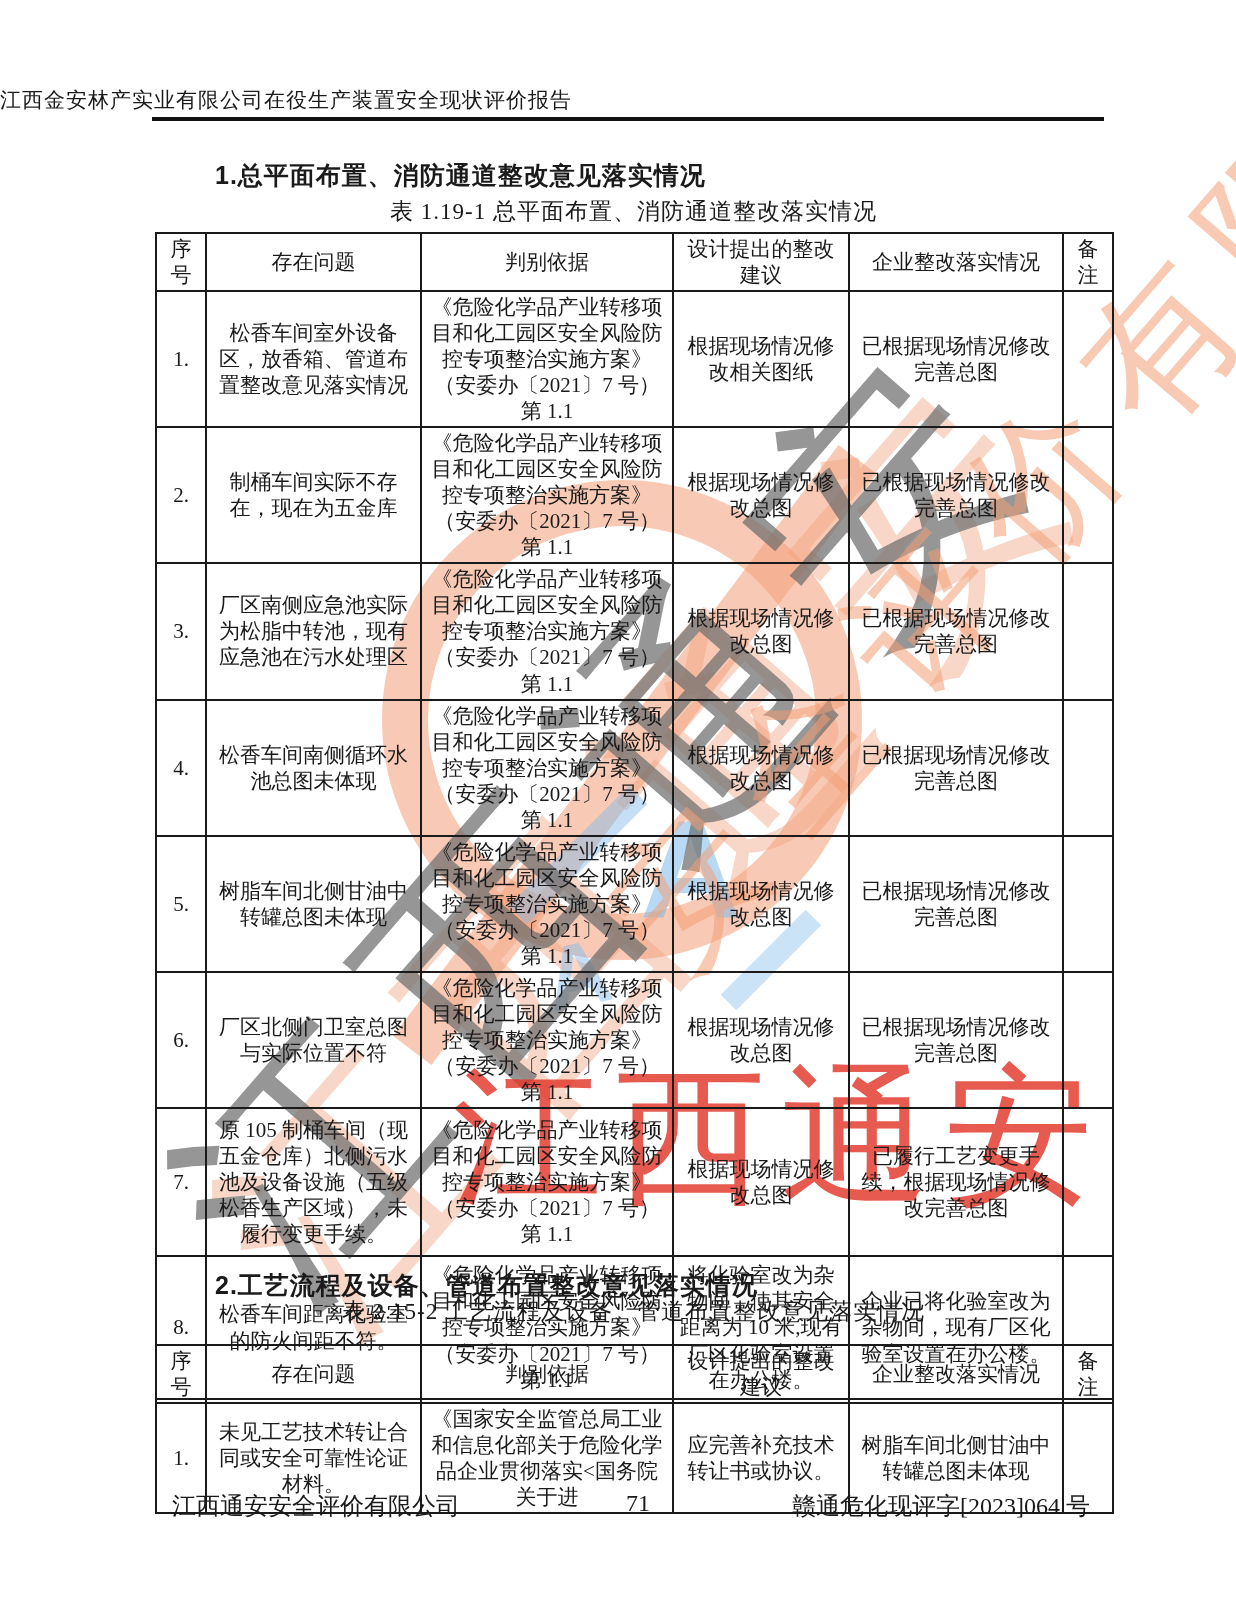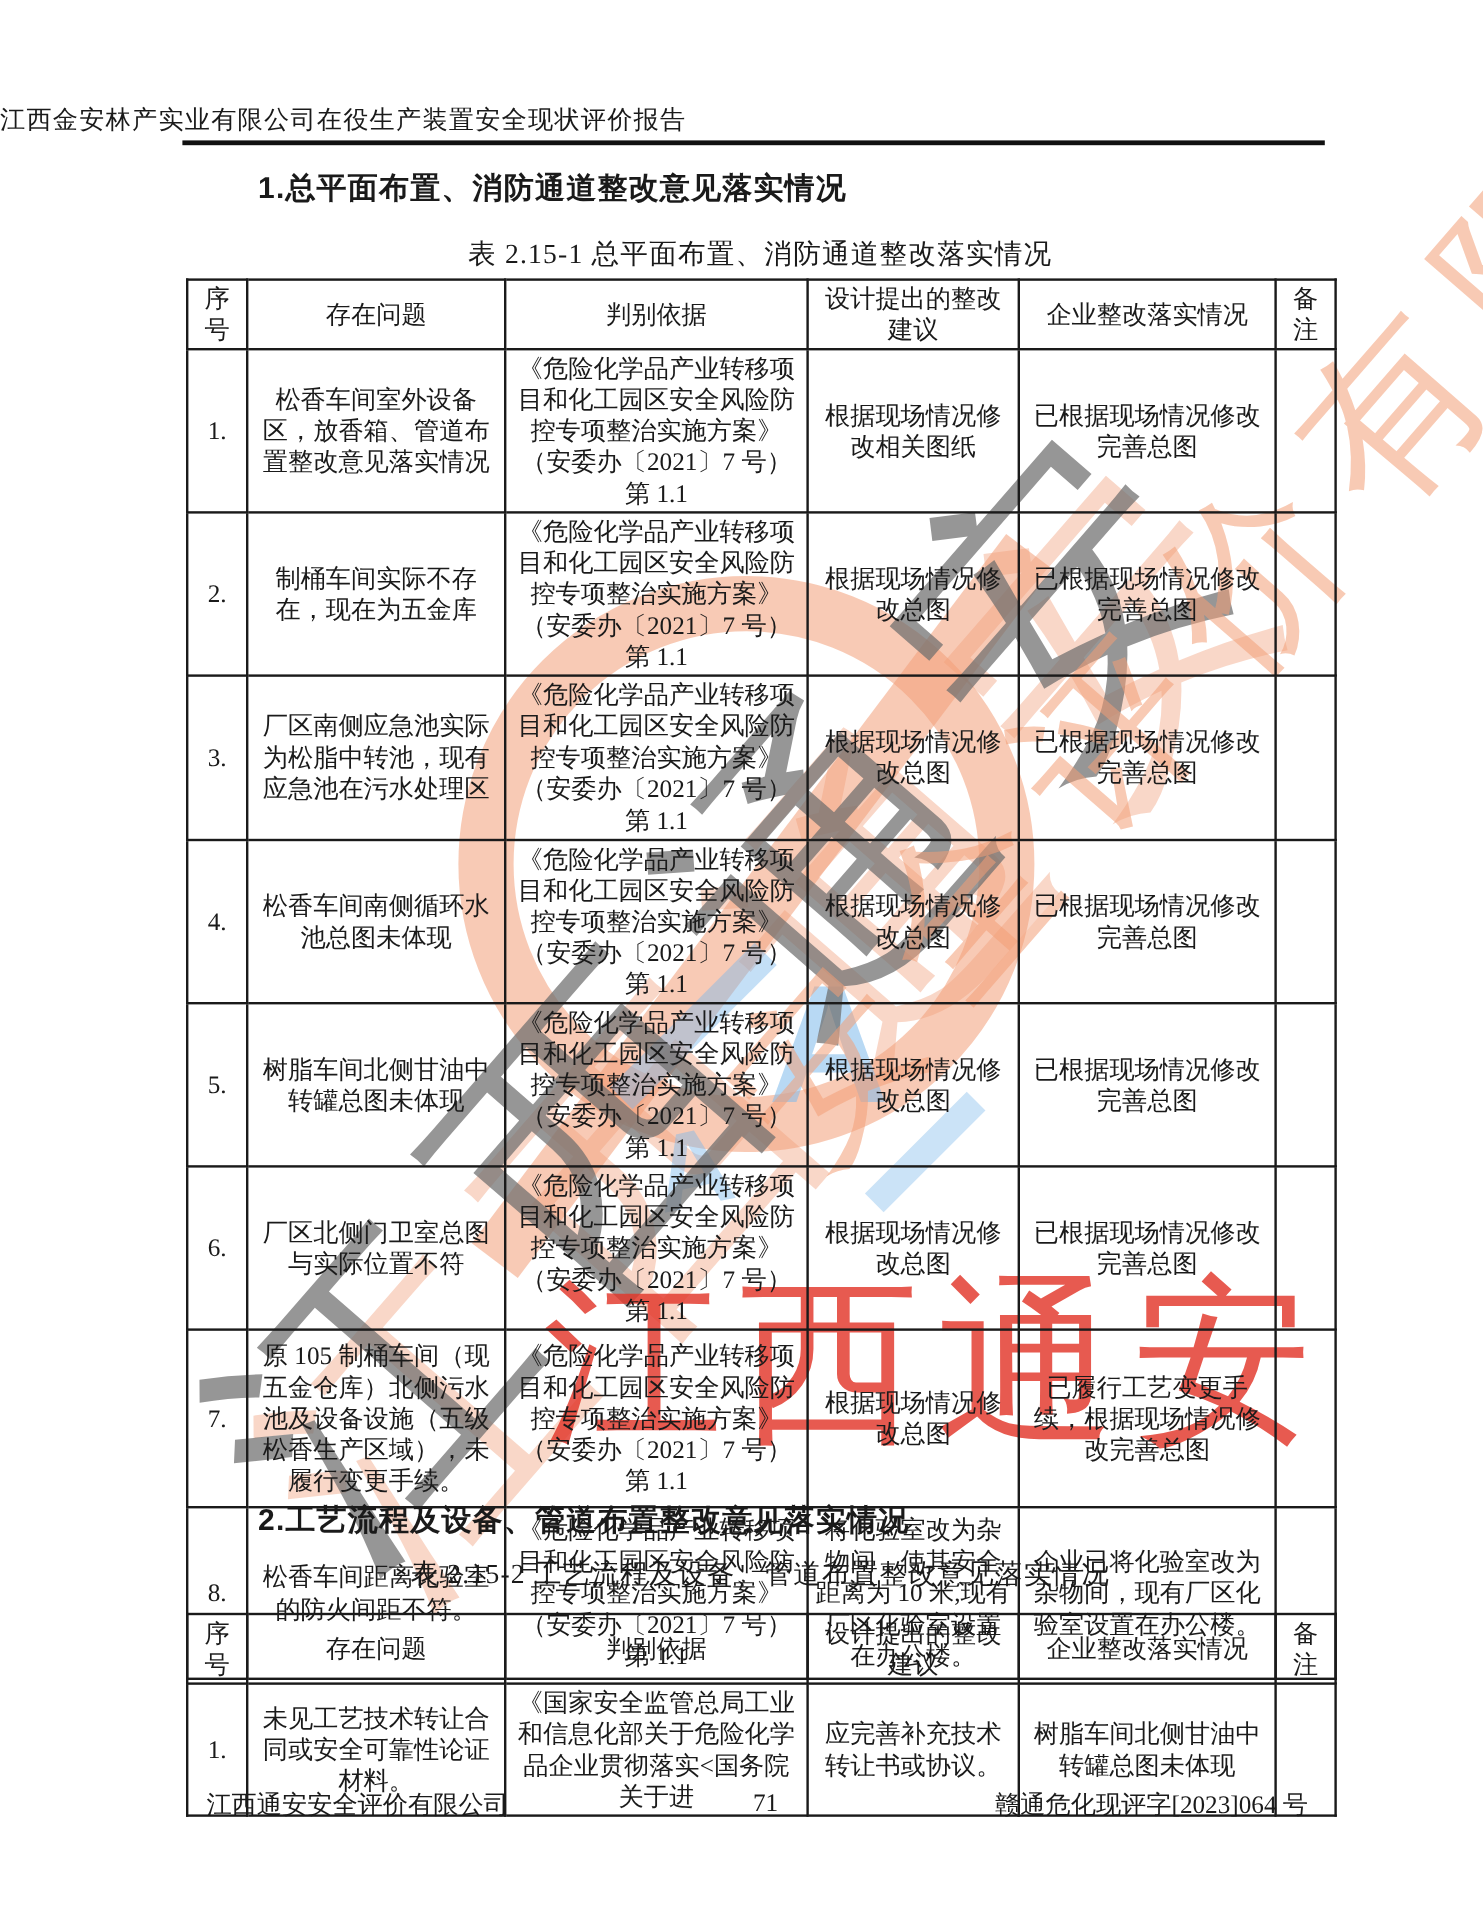"1.总平面布置、消防通道整改意见落实情况" .sec-heading { margin-top: none -> 19px }
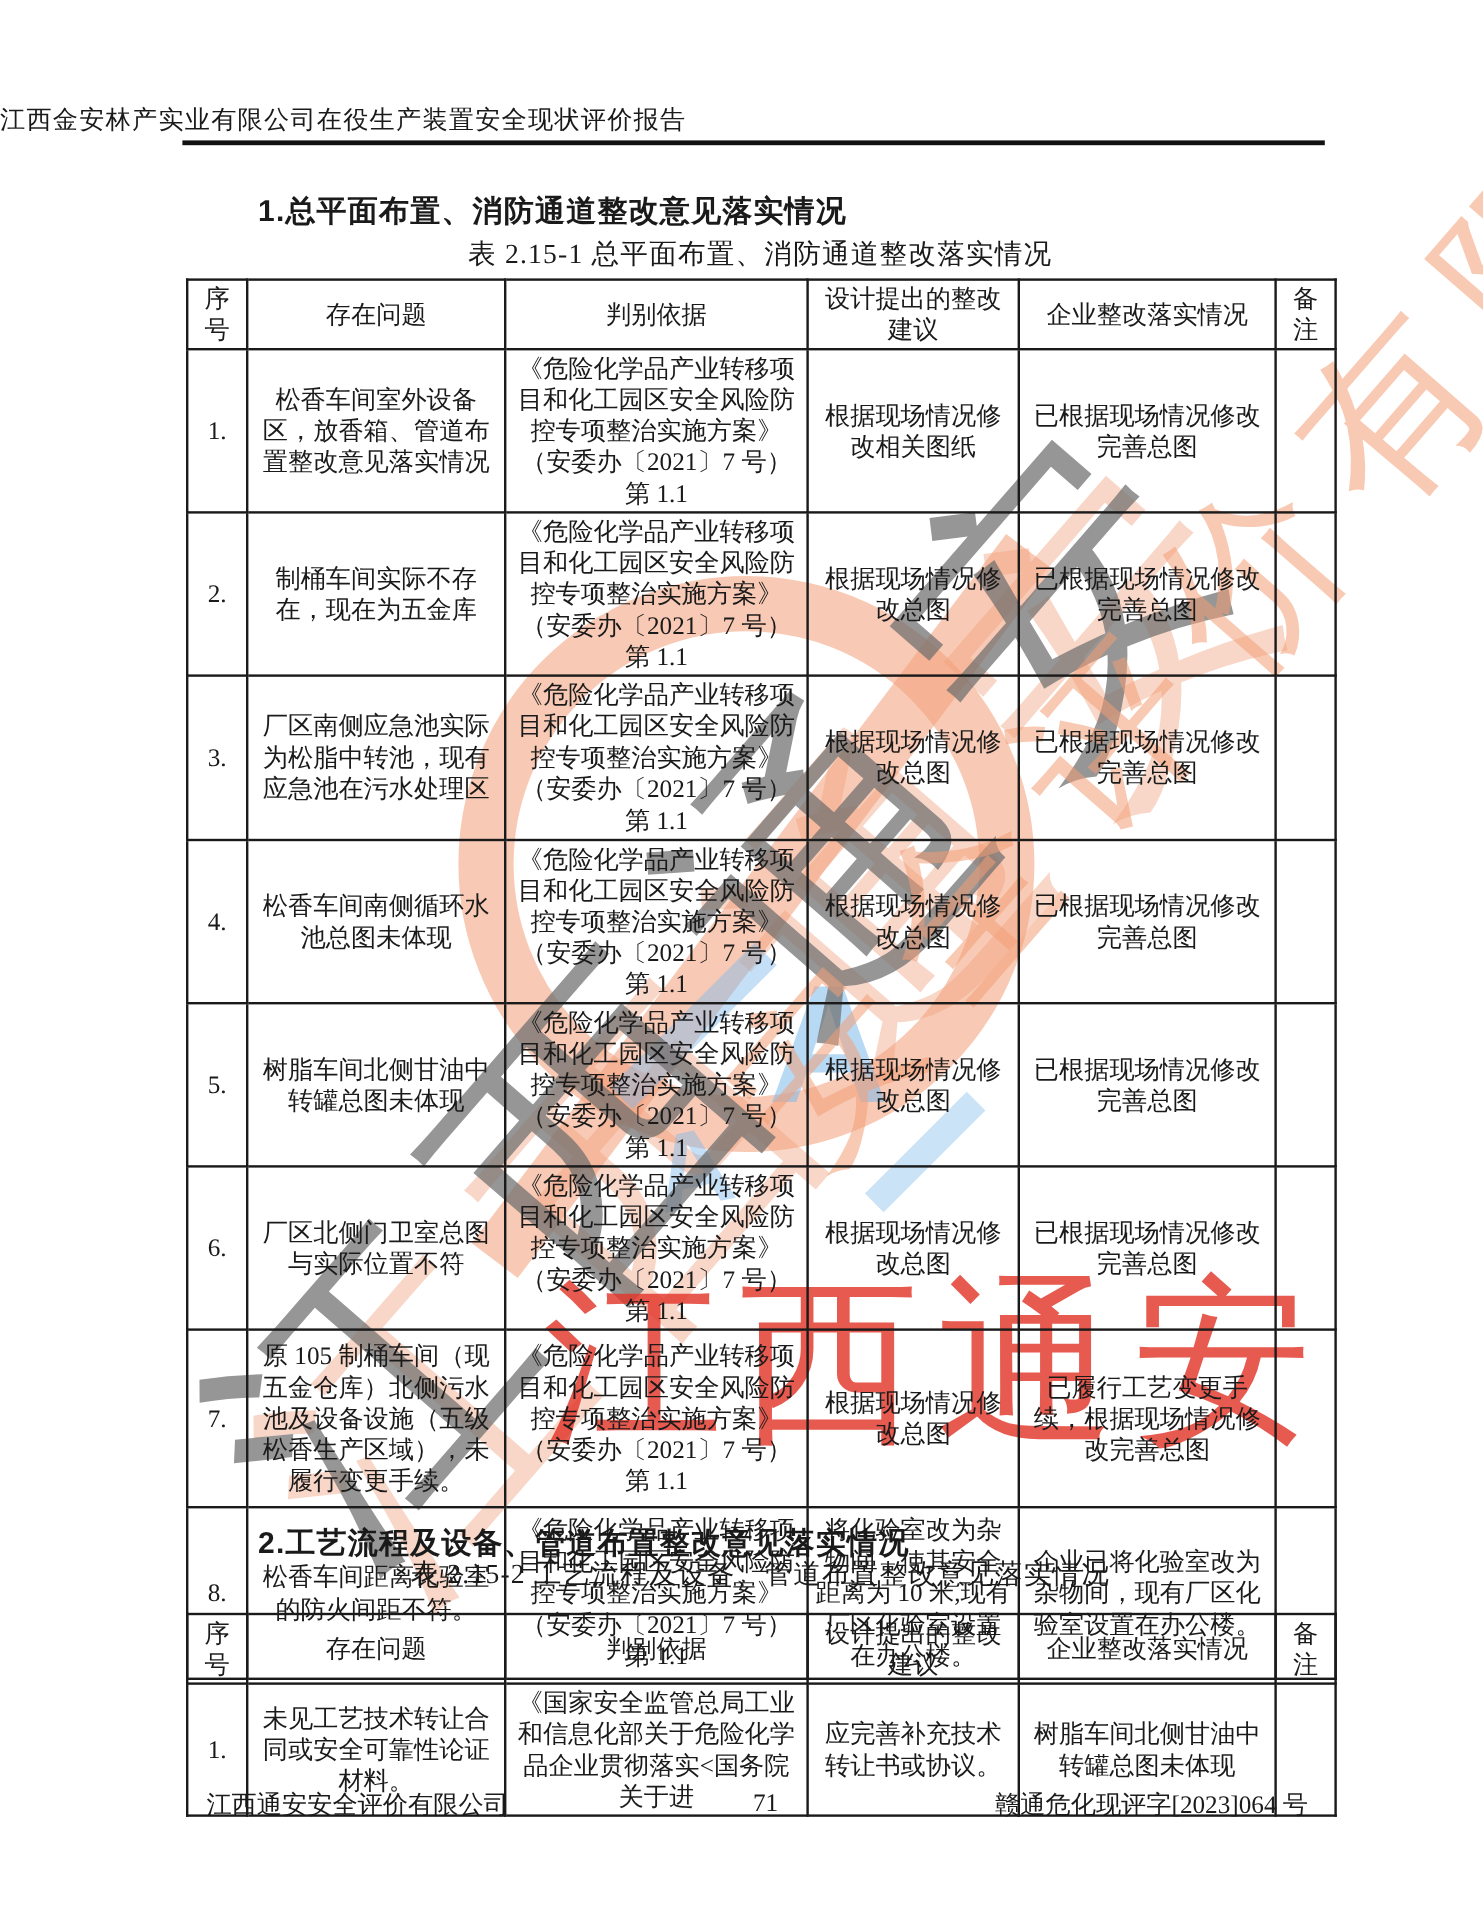"表 2.15-1 总平面布置、消防通道整改落实情况" div.tbl-title { text: 2.15-1 -> 1.19-1 }
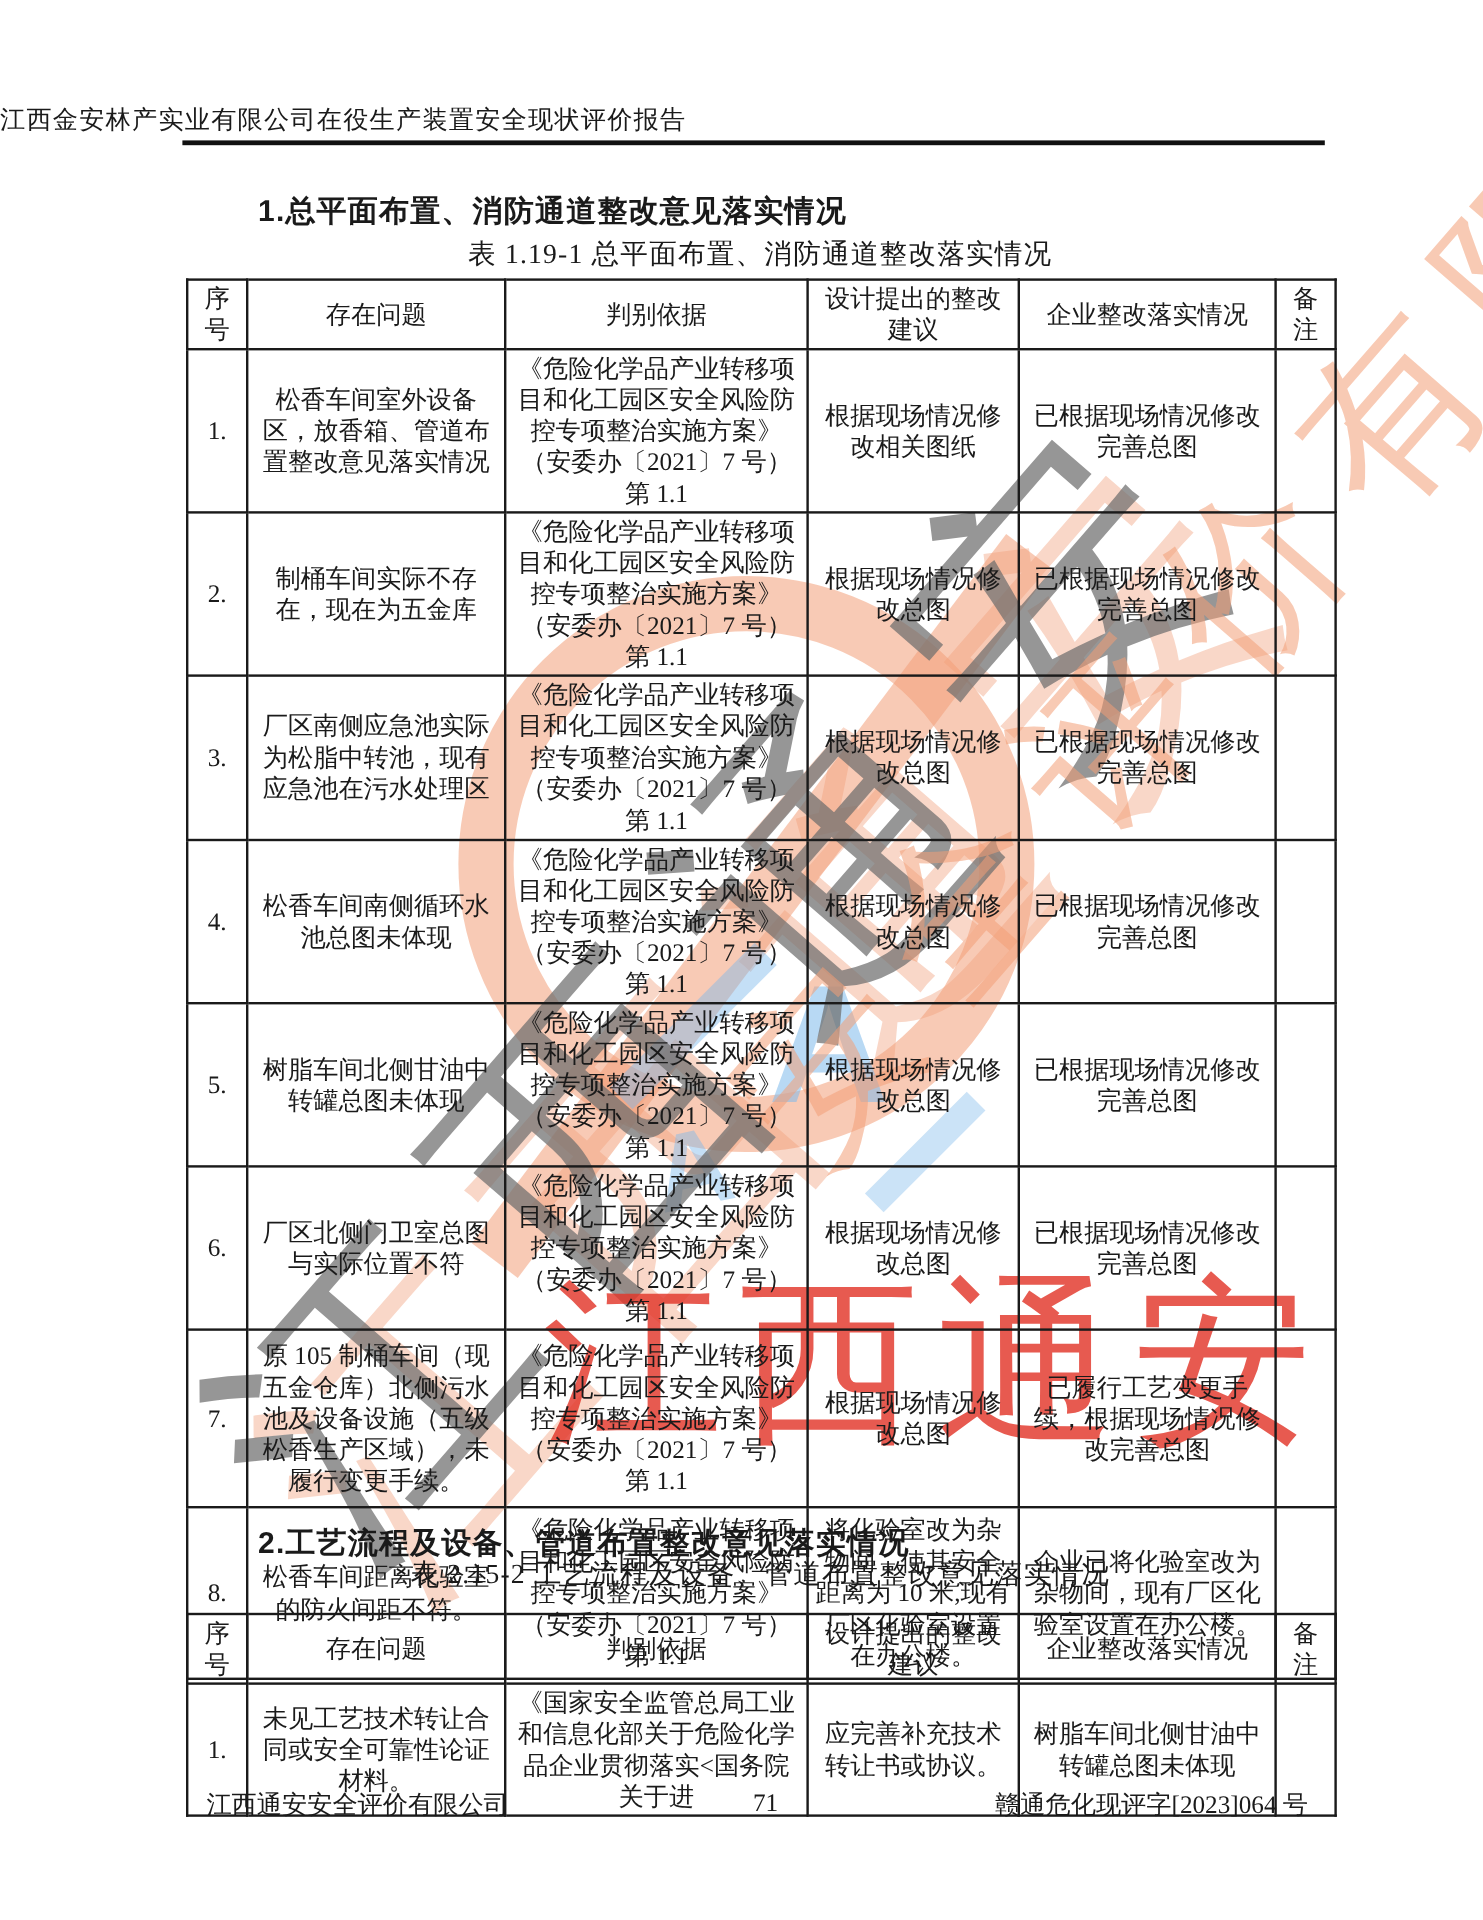"江西通安安全评价有限公司" .doc-footer { font-size: 21px -> 24px }
